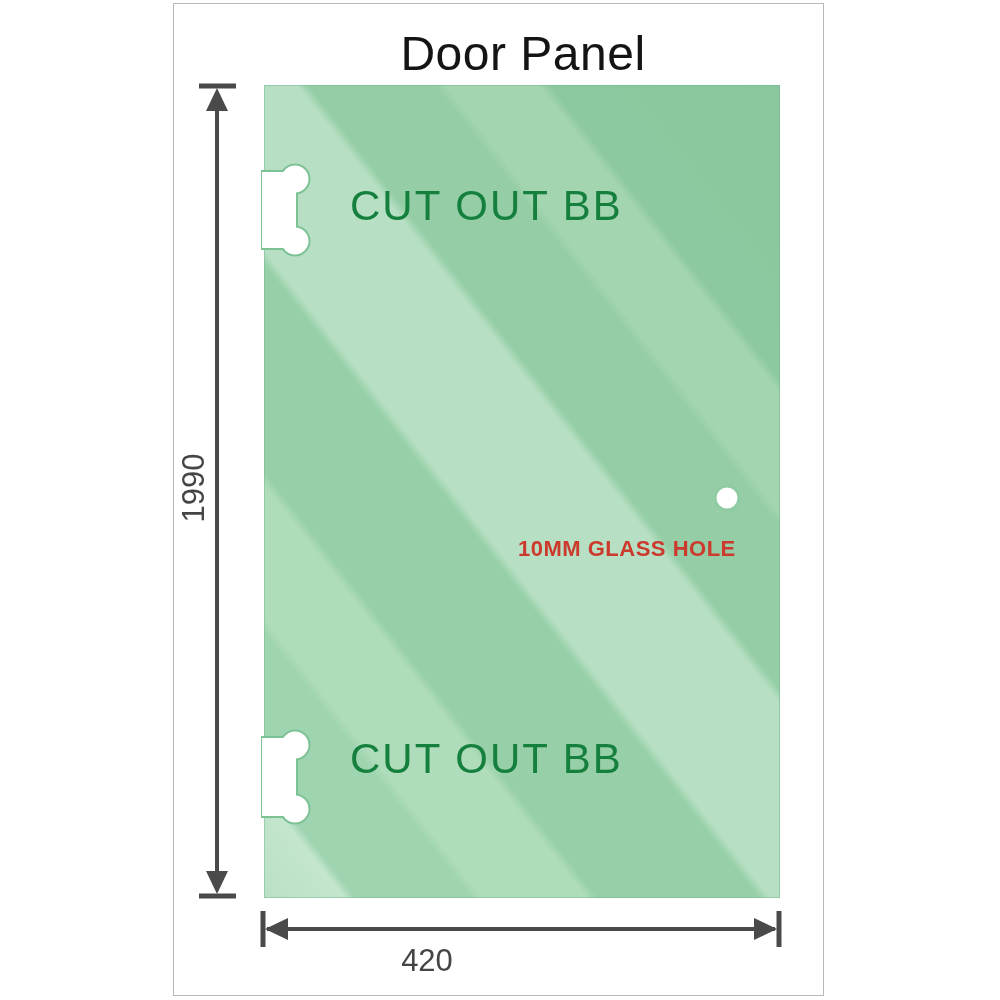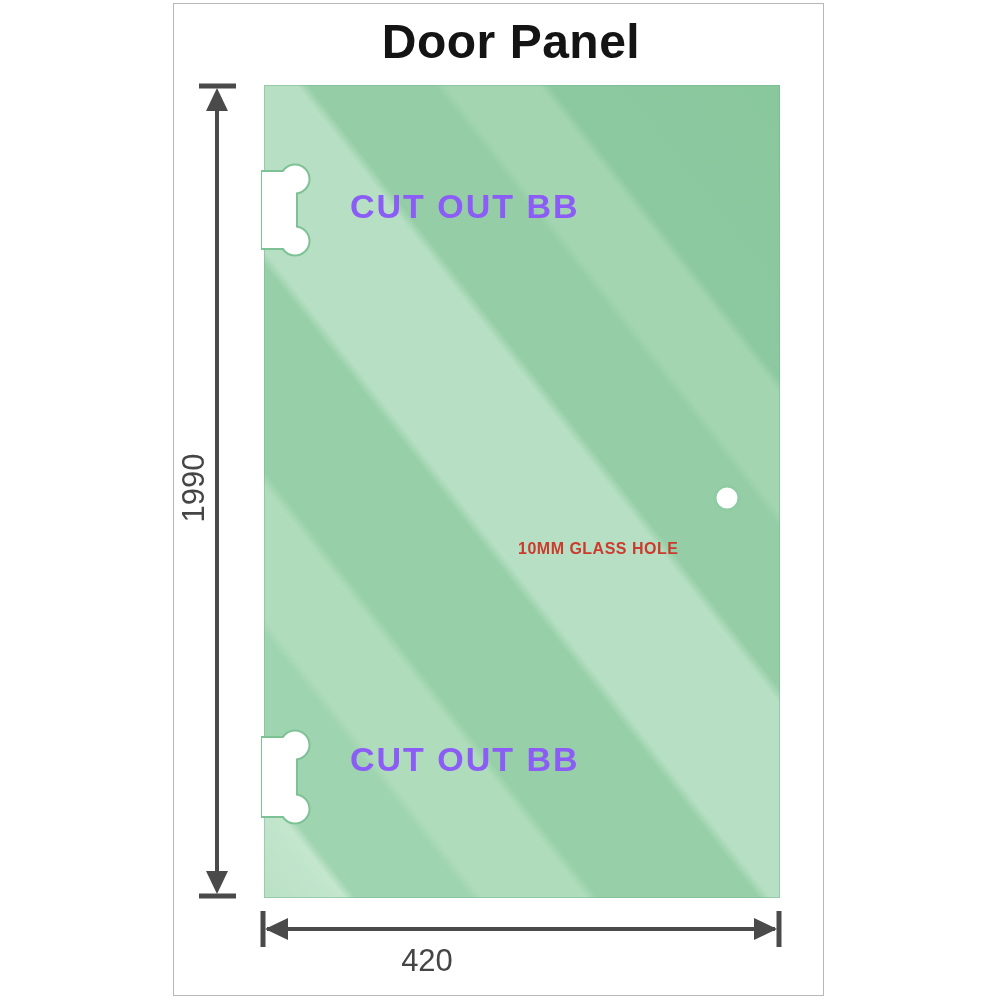"Door Panel" .title { font-weight: bold -> normal; margin: 0 -> 12px }
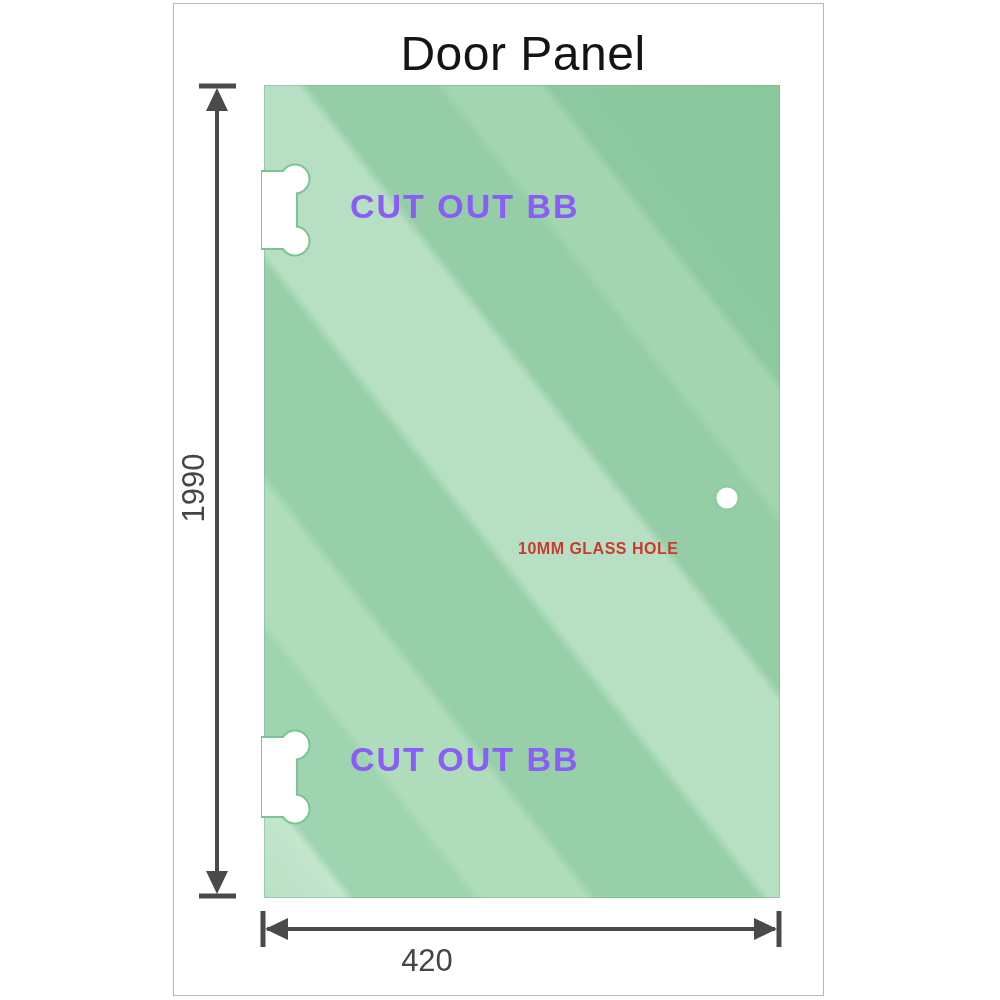"CUT OUT BB" .cutout-label { color: #8b5cf6 -> #15803d; font-size: 34px -> 42px; font-weight: 700 -> 400 }
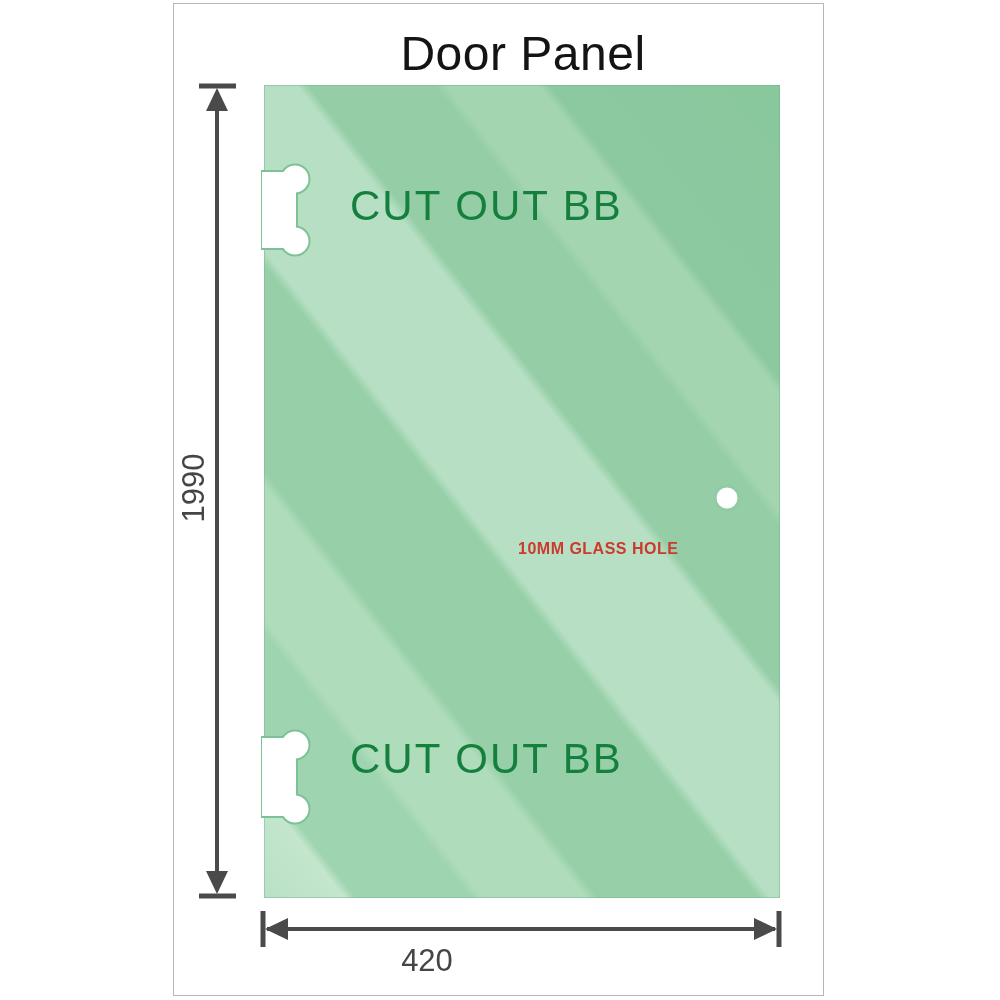"10MM GLASS HOLE" .hole-label { font-size: 16px -> 22px }
